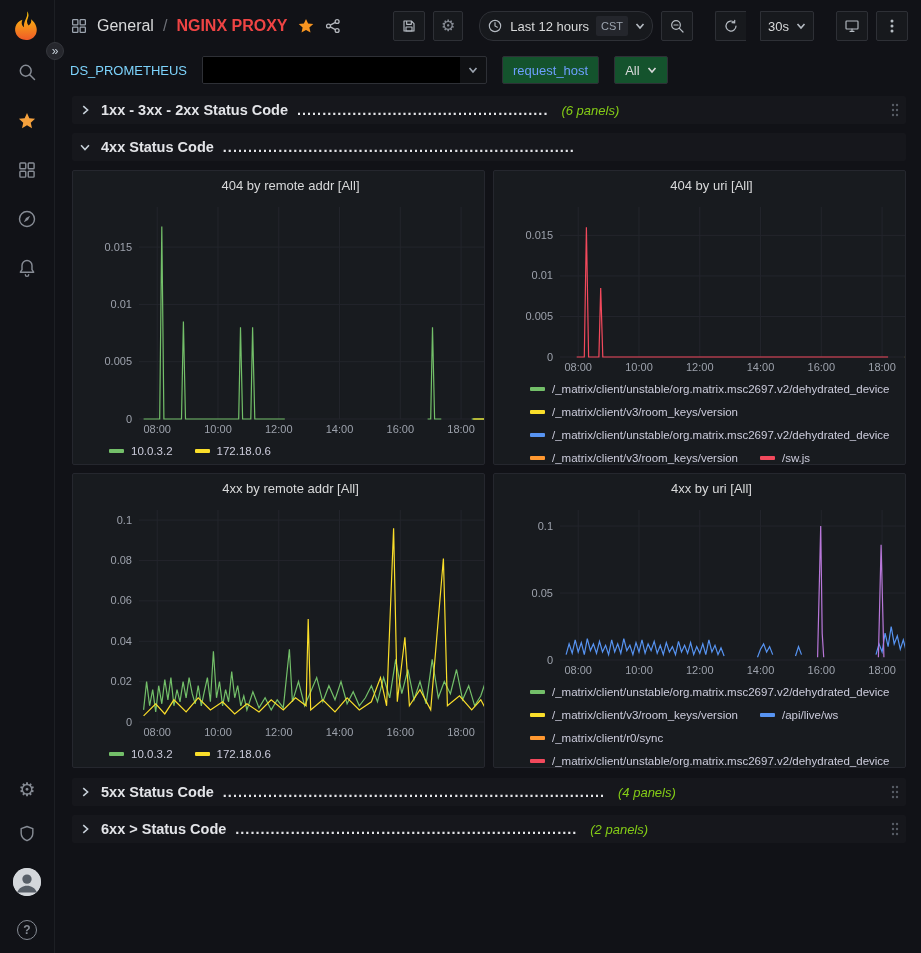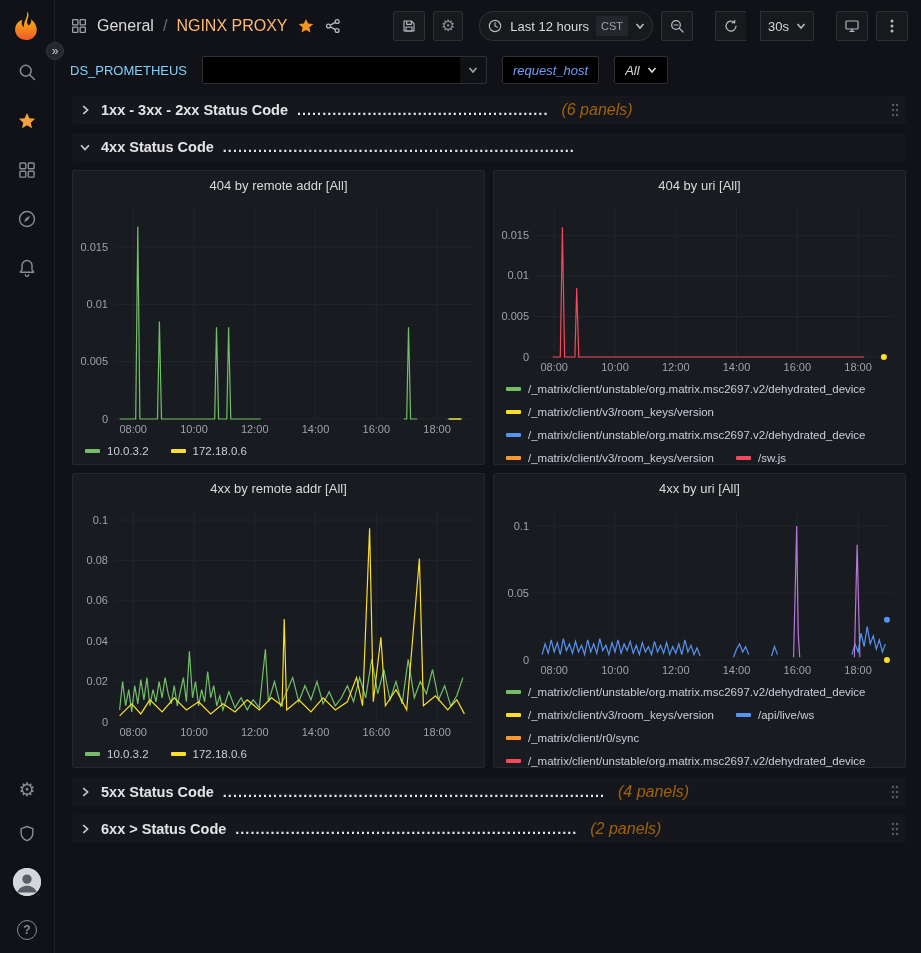"NGINX PROXY" .crumb-title { color: #fdba74 -> #ef4444; font-weight: 400 -> 700 }
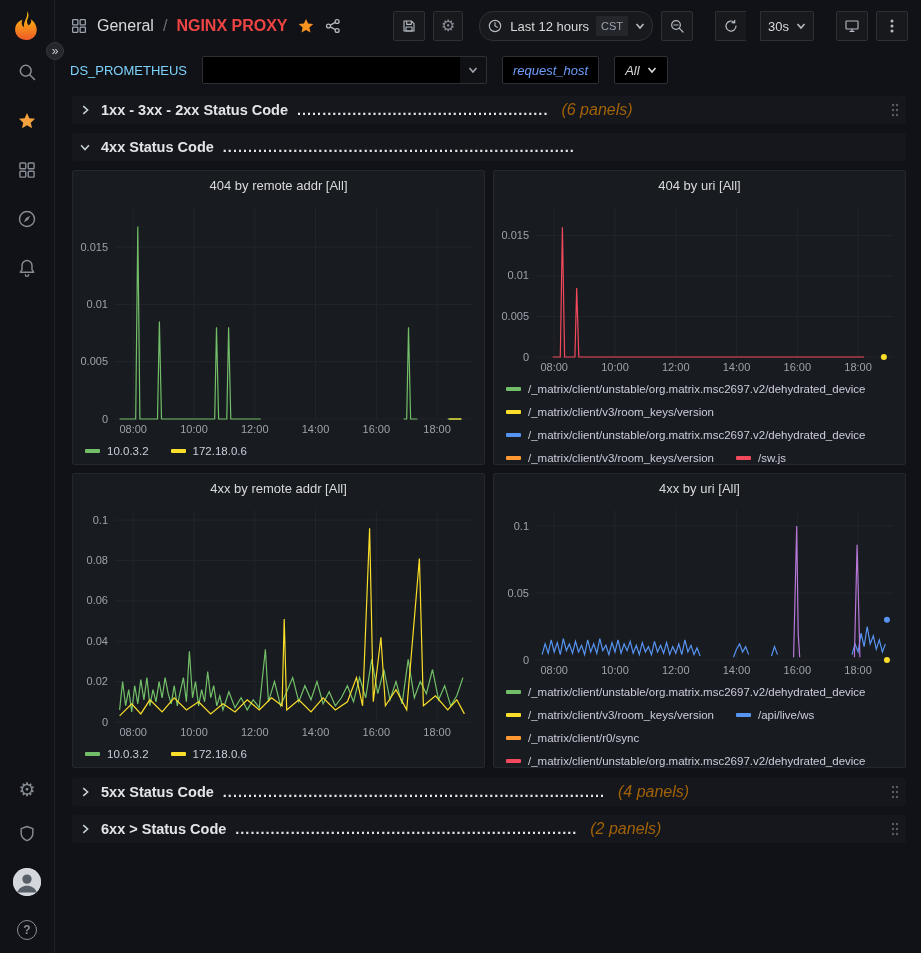"request_host" .chip { background: #000000 -> #14532d; font-style: italic -> none }
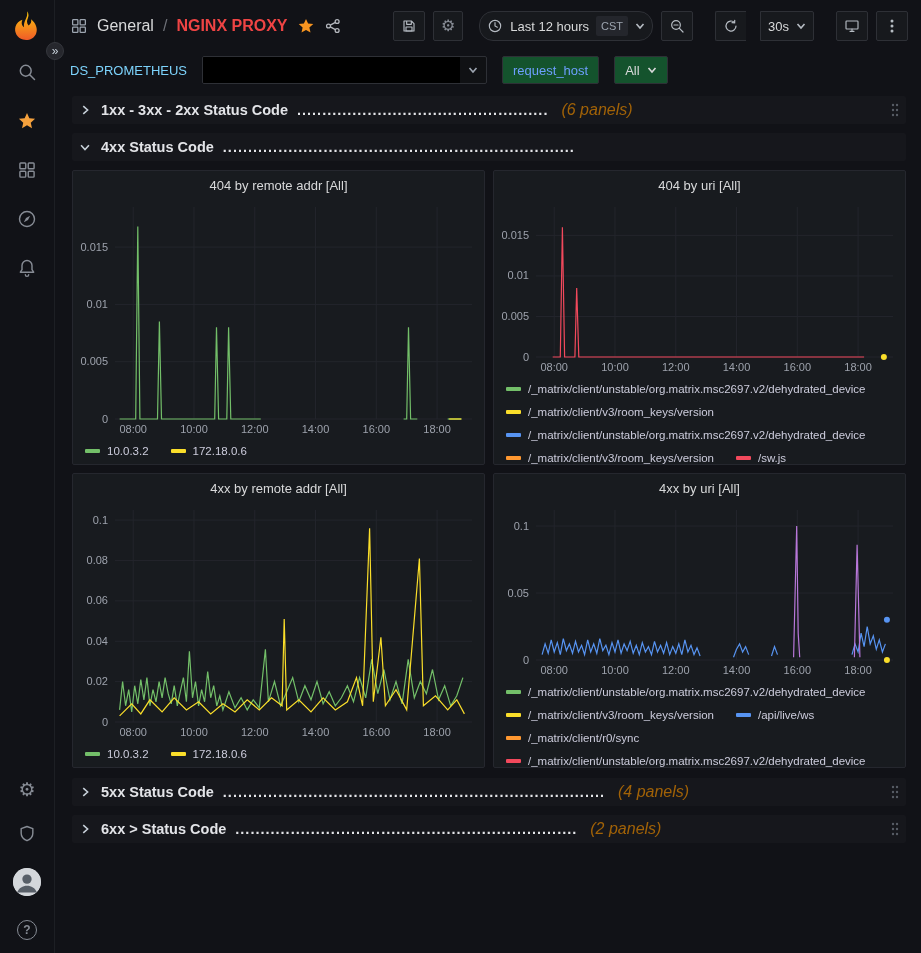"(6 panels)" .row-count { color: #a16207 -> #84cc16; font-size: 16px -> 13px }
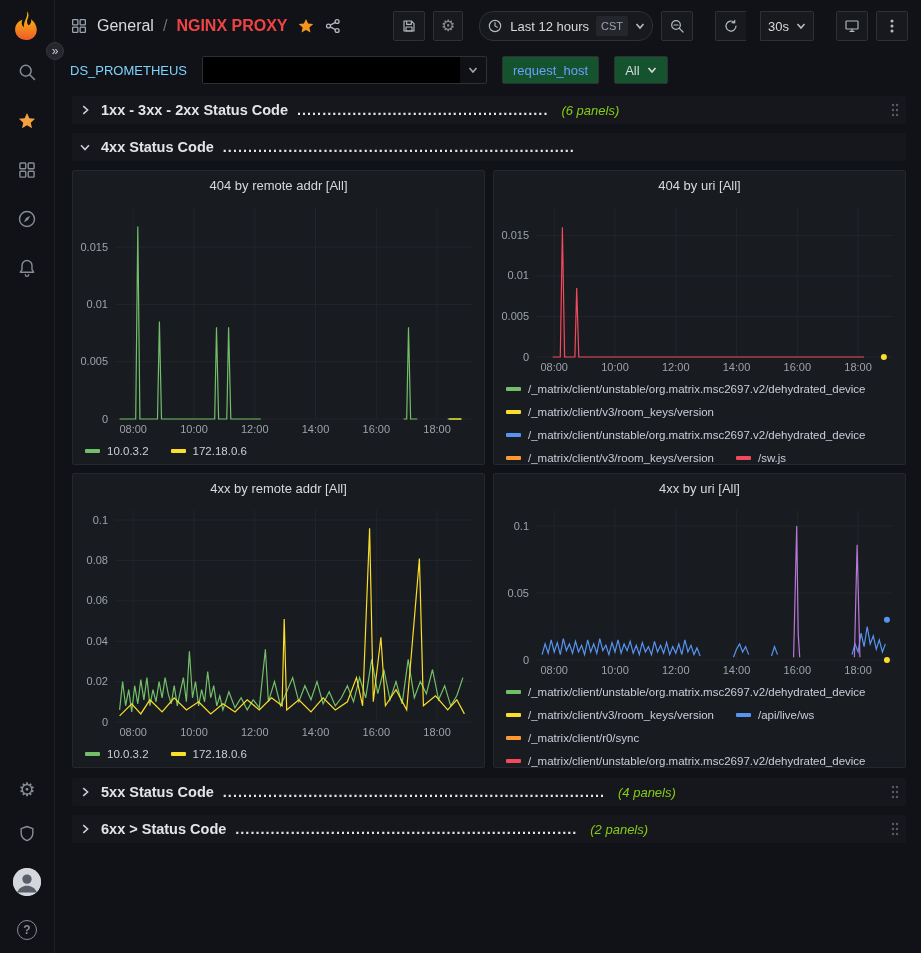"404 by remote addr [All]" .panel { padding-left: none -> 24px }
